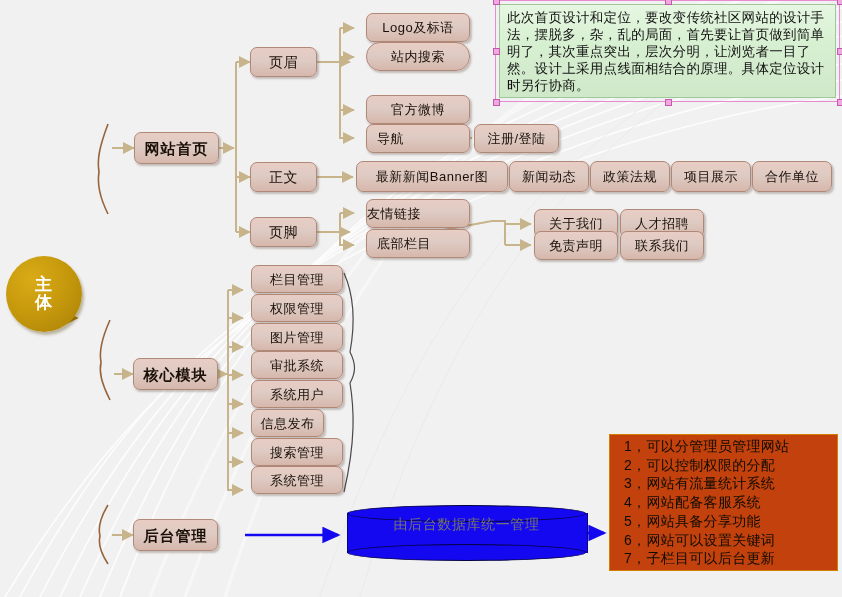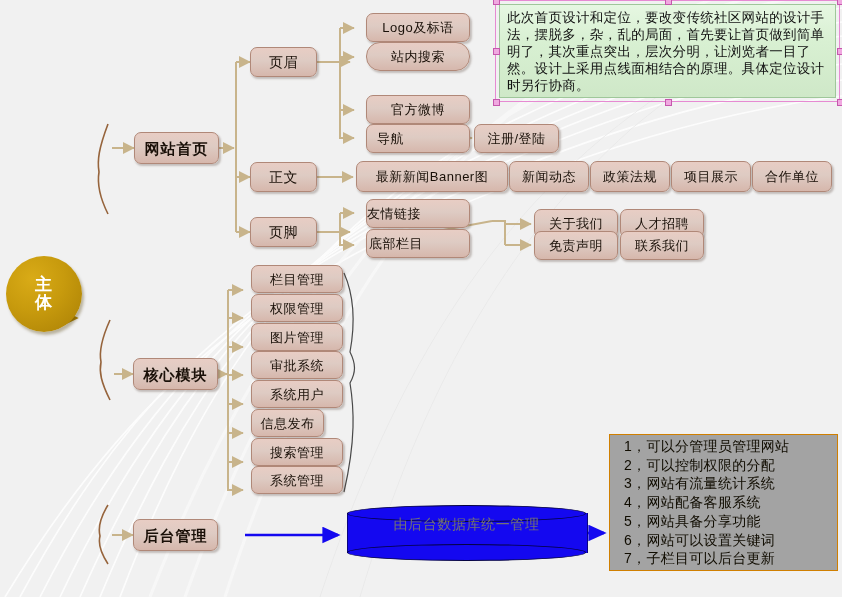"底部栏目" div.node { padding-left: 2px -> 10px }
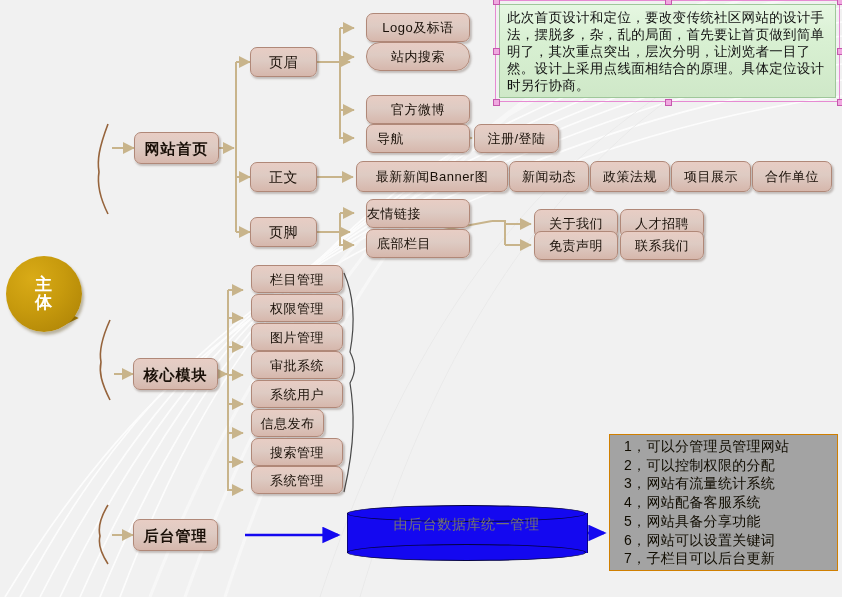"1，可以分管理员管理网站" #note-orange { background: #a3a3a3 -> #c2410c }
